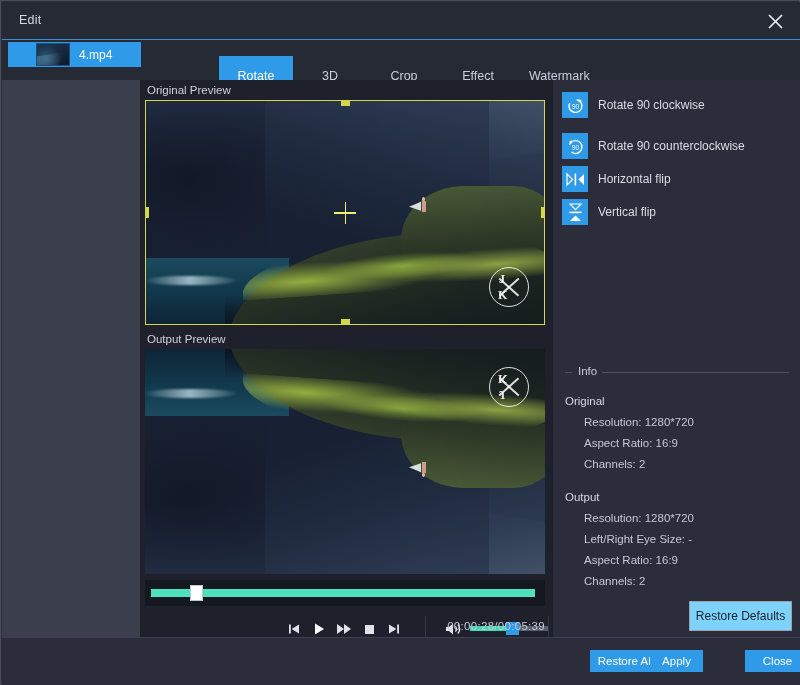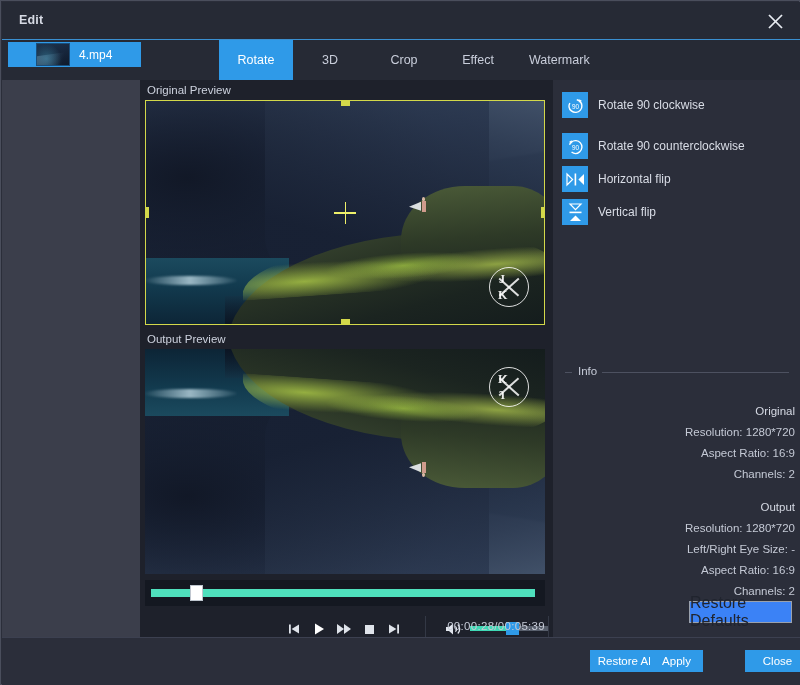"Edit" .titlebar { font-weight: bold -> none }
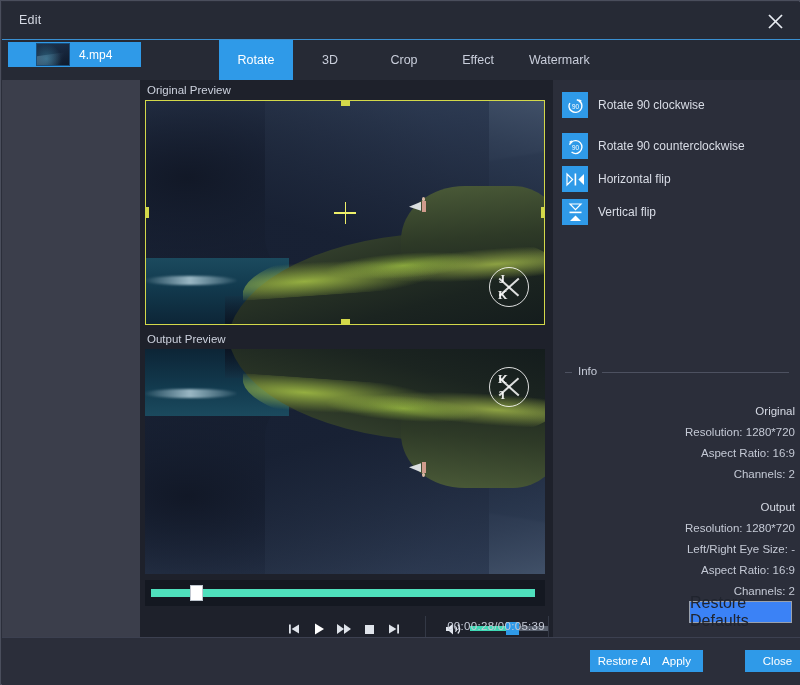"Rotate" .tabs { top: 0 -> 16px }
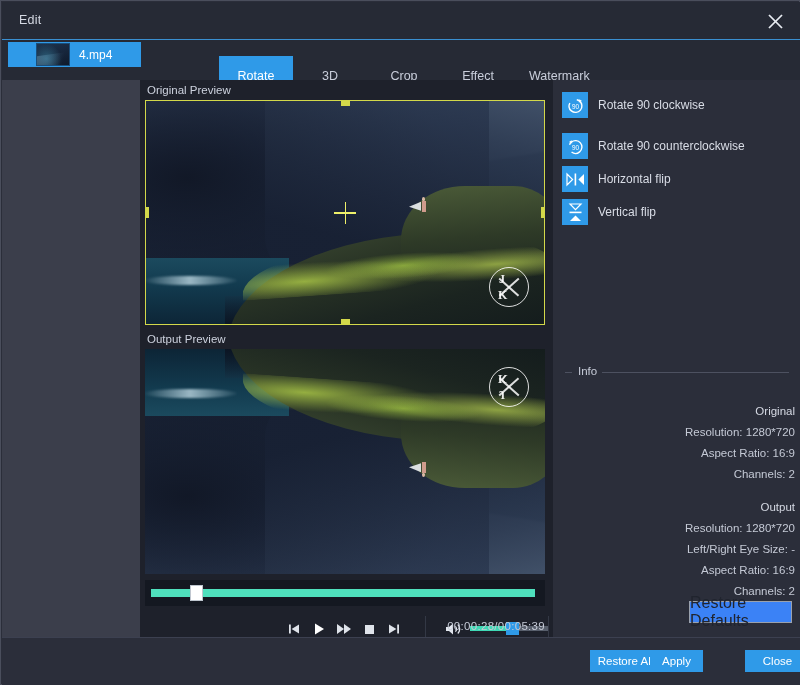"Original" div.info-body { text-align: right -> none; top: 395px -> 385px }
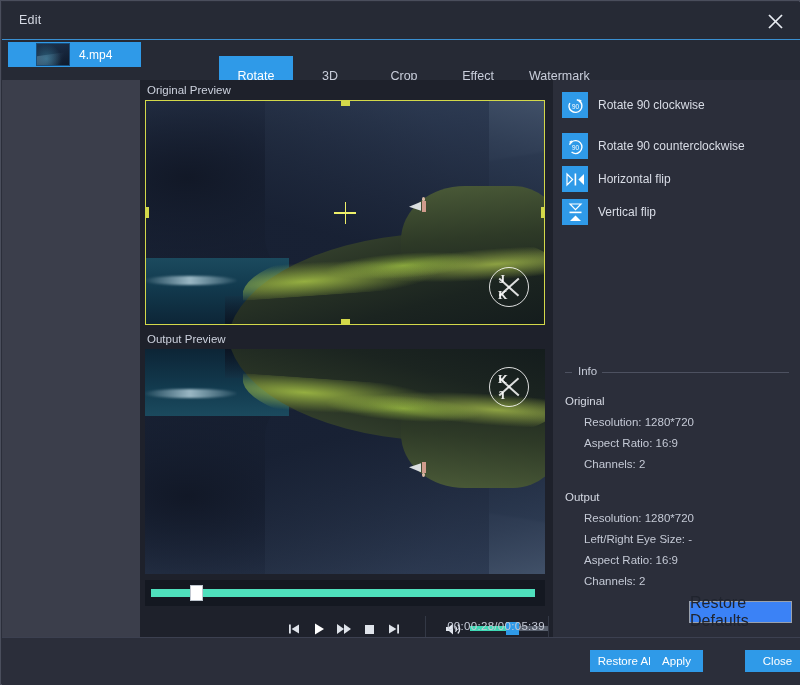"Restore Defaults" .restore-defaults { background: #3b82f6 -> #7dd3fc; font-size: 16px -> 12px; height: 22px -> 30px }
